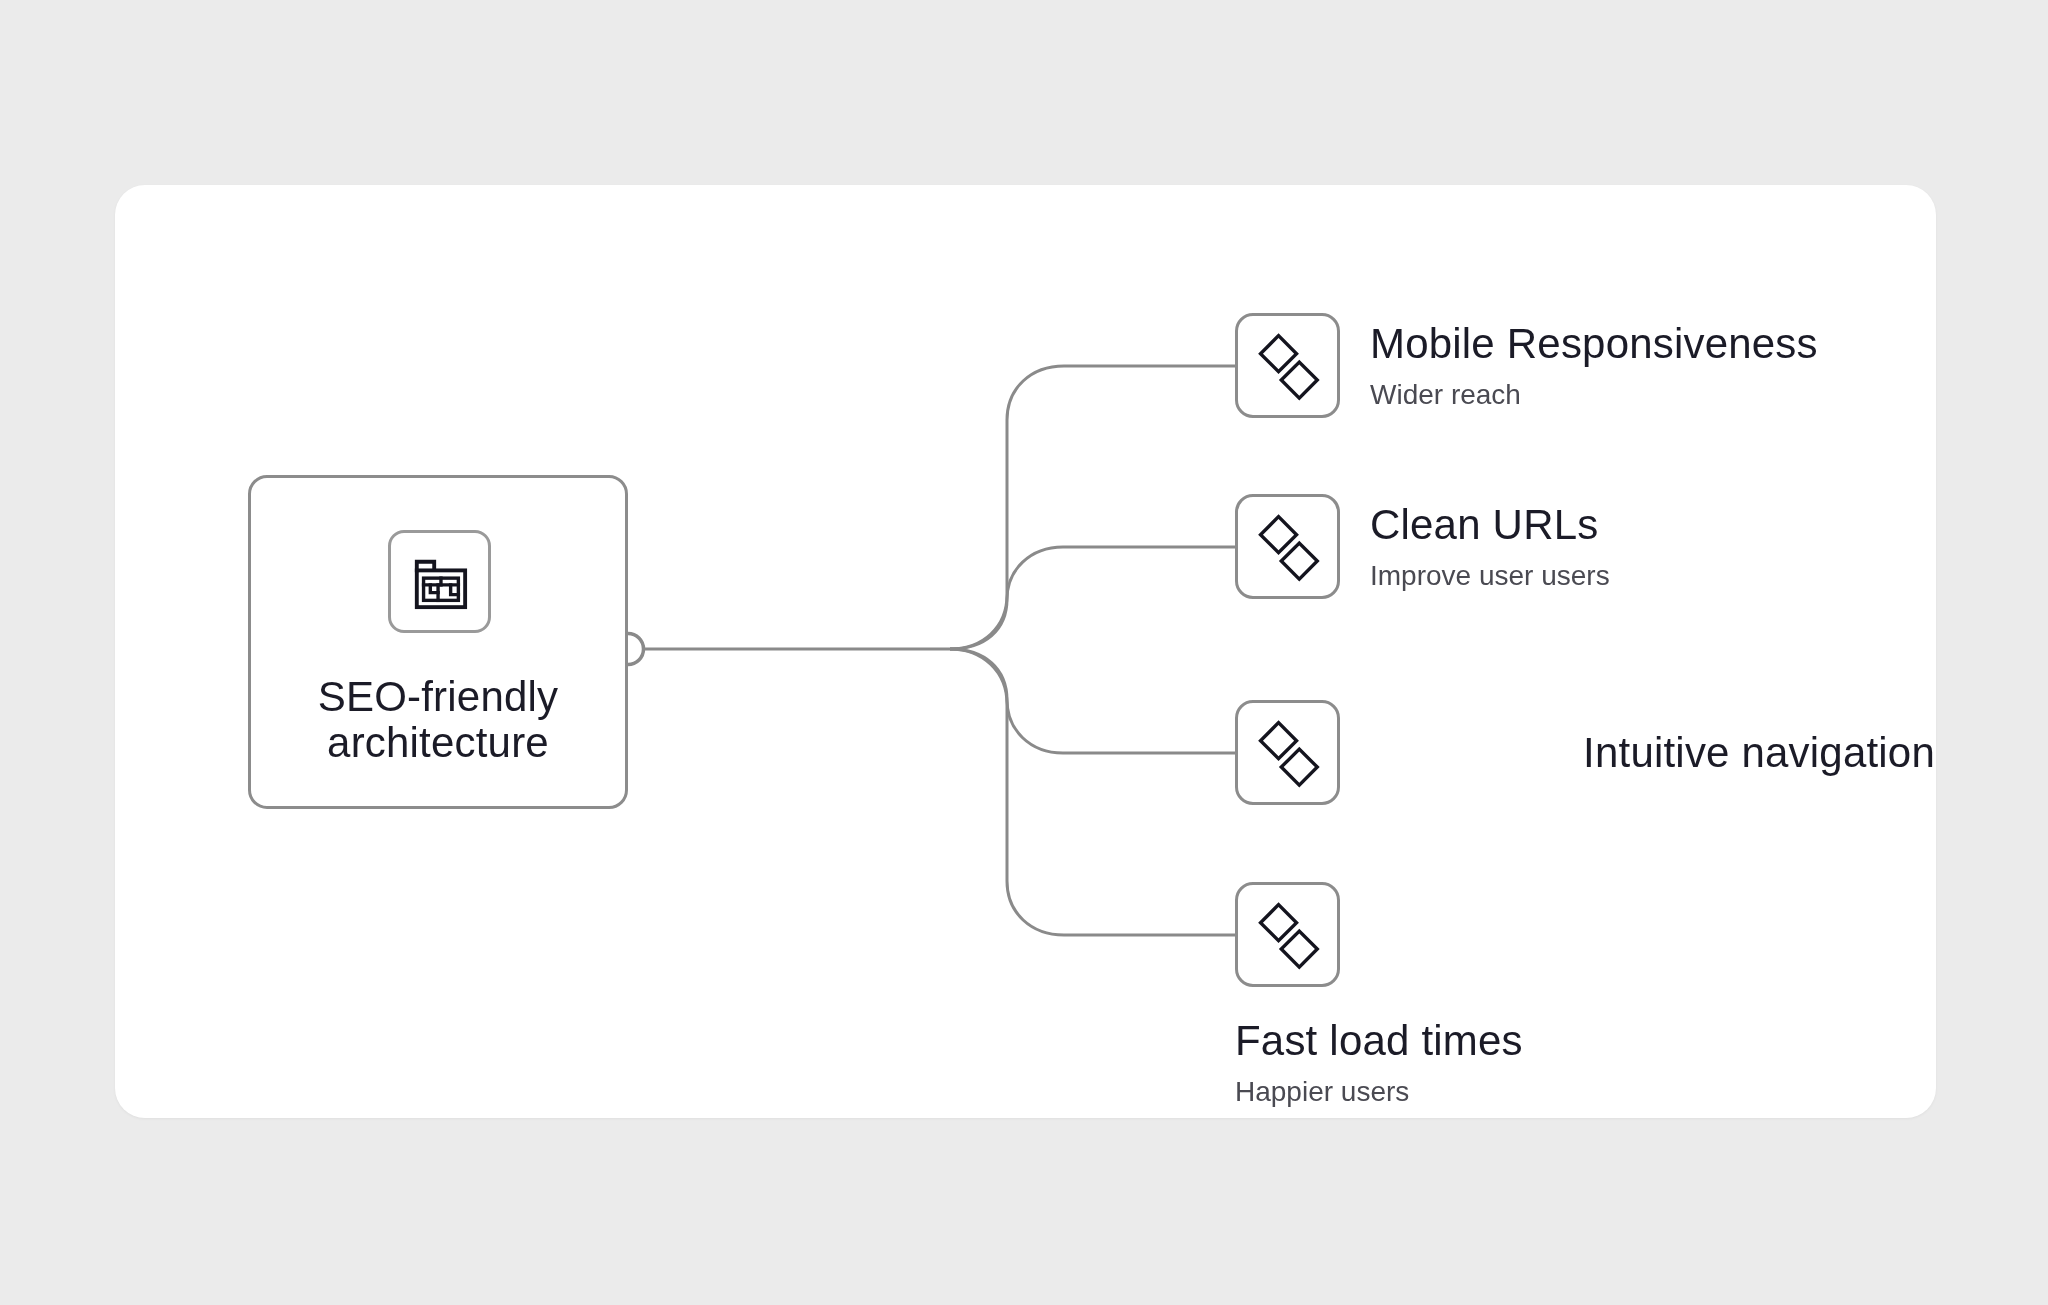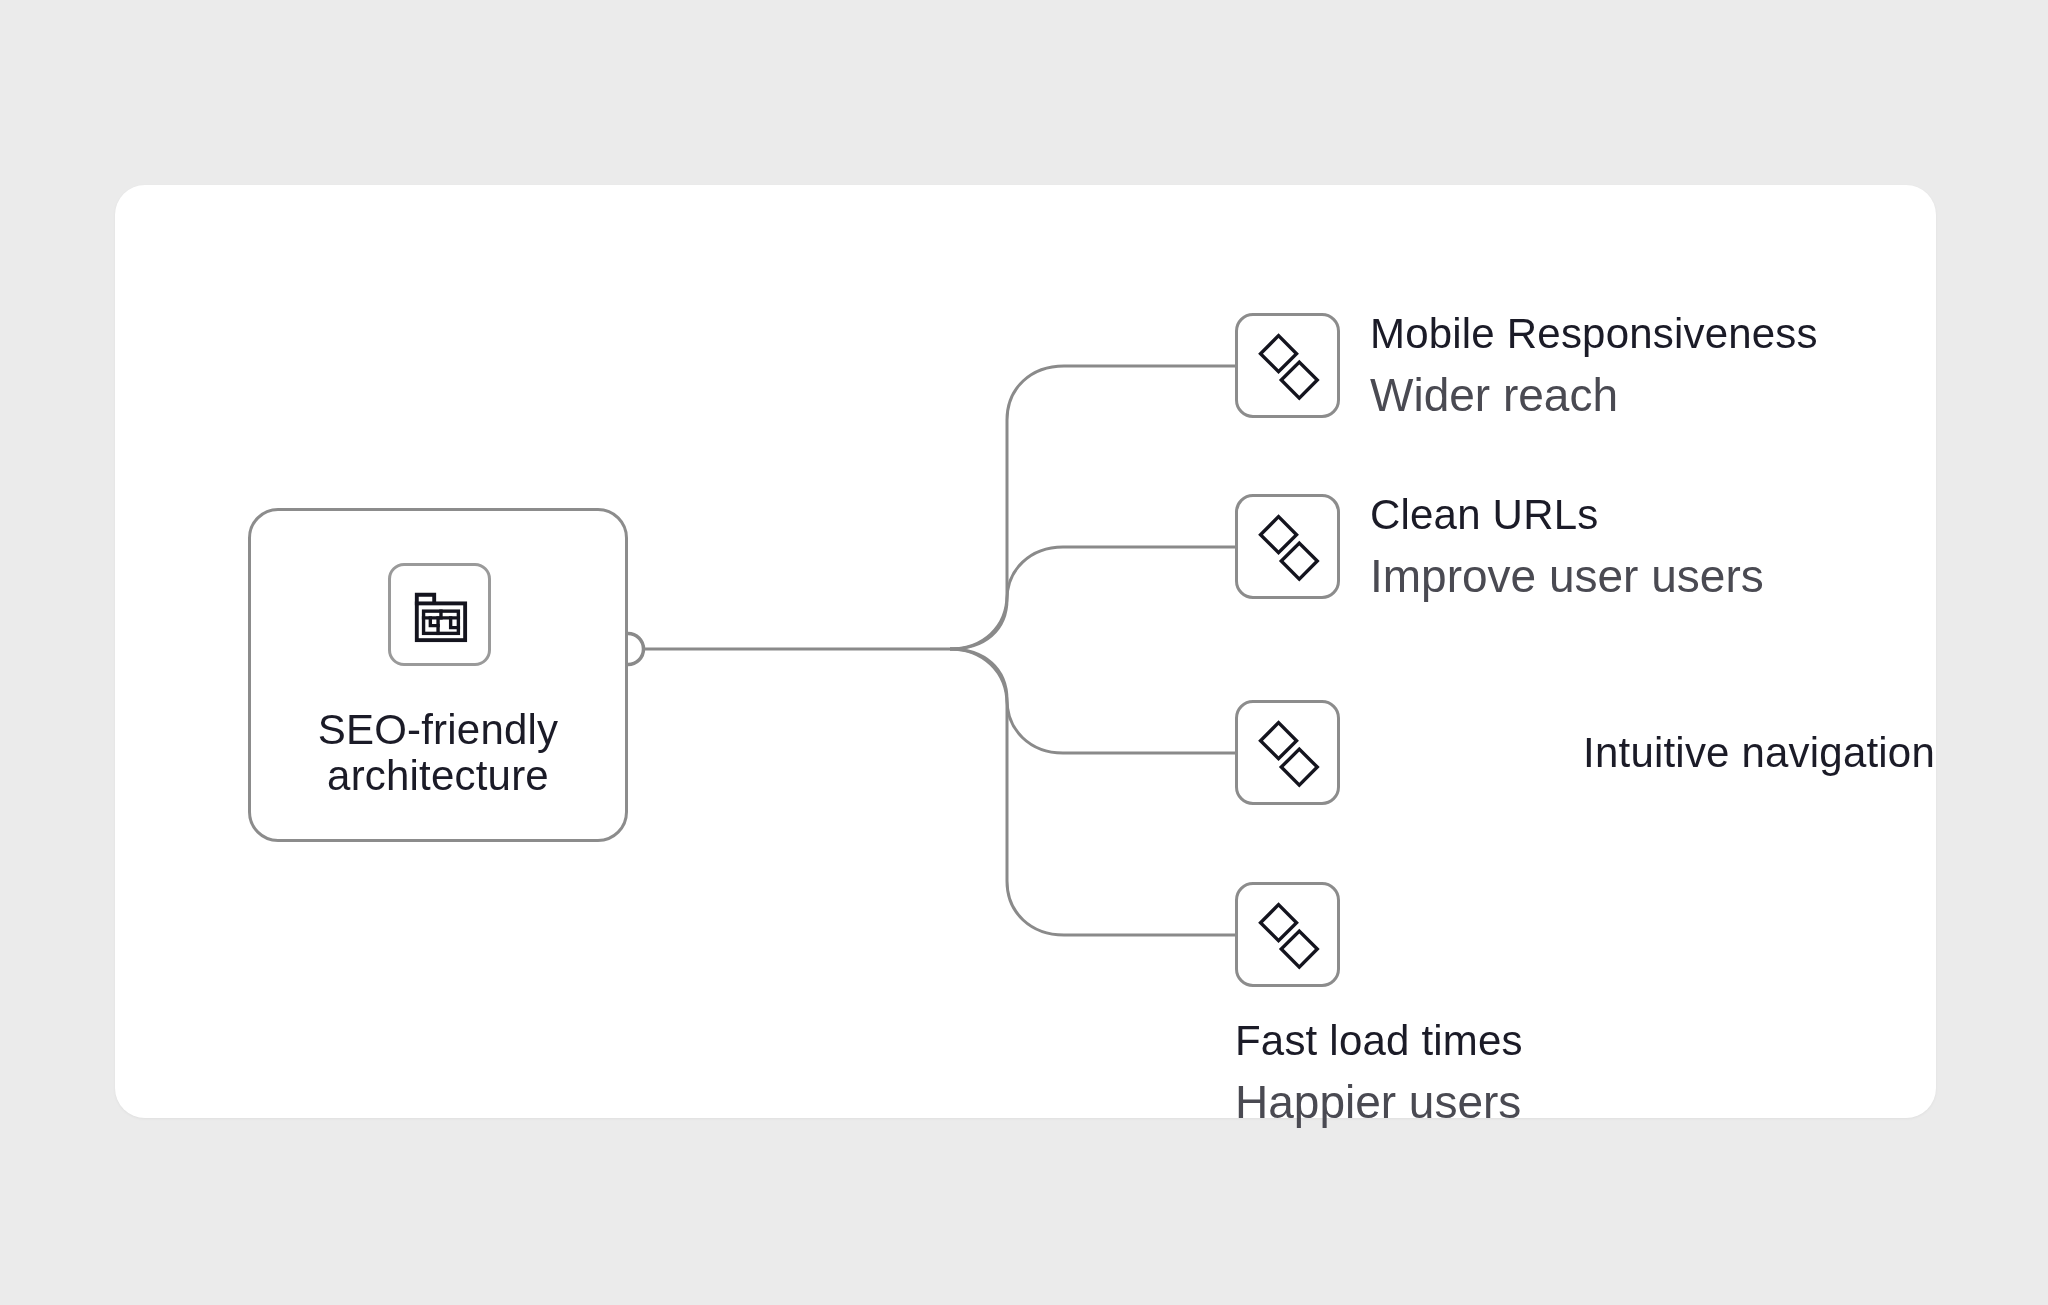"Wider reach" .branch-subtitle { font-size: 46px -> 28px }
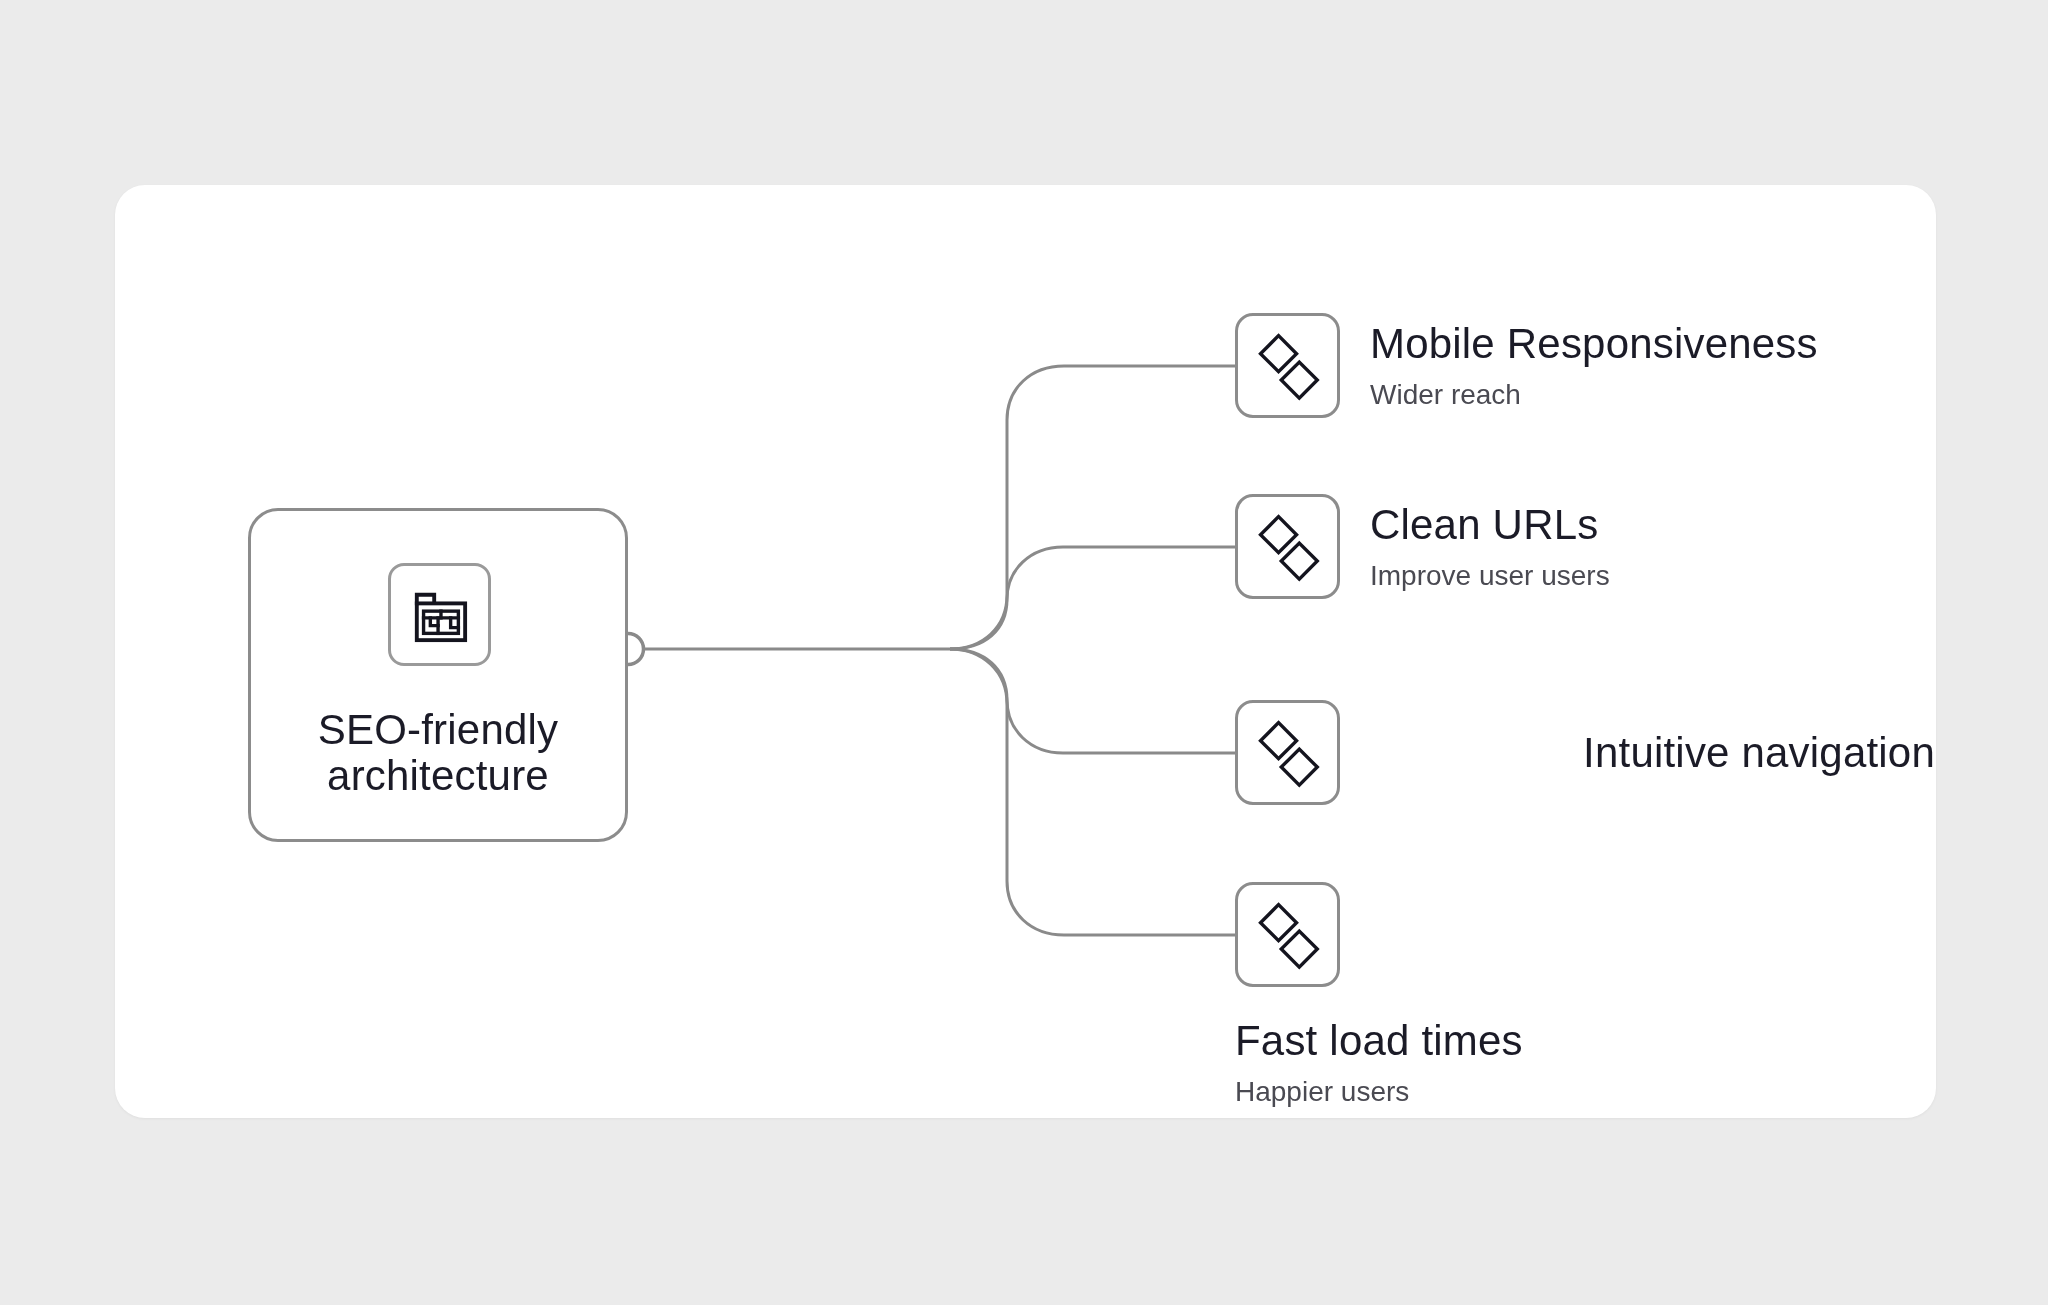"SEO-friendly architecture" .root-node { border-radius: 30px -> 19px; top: 508px -> 475px }
